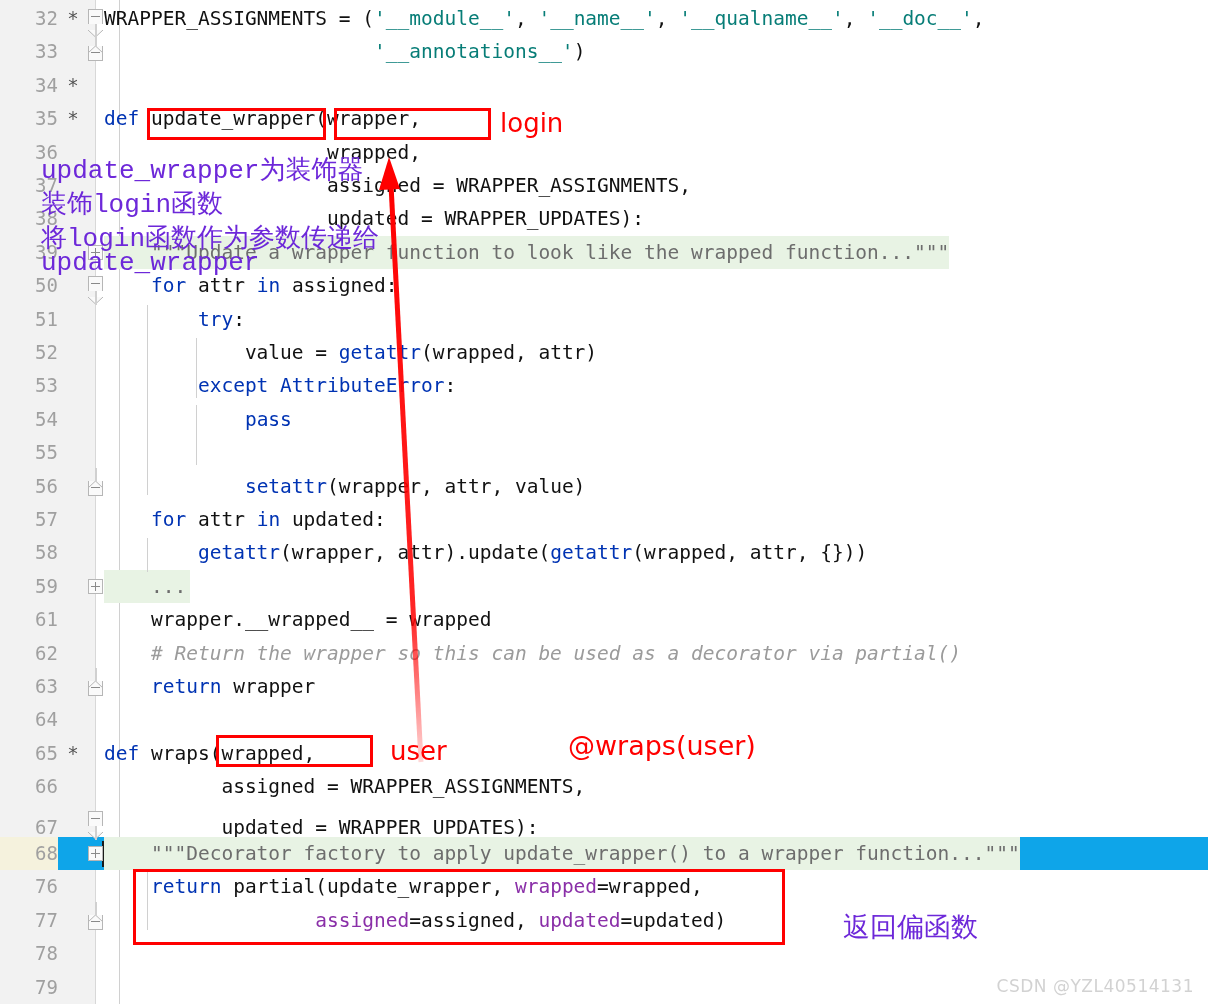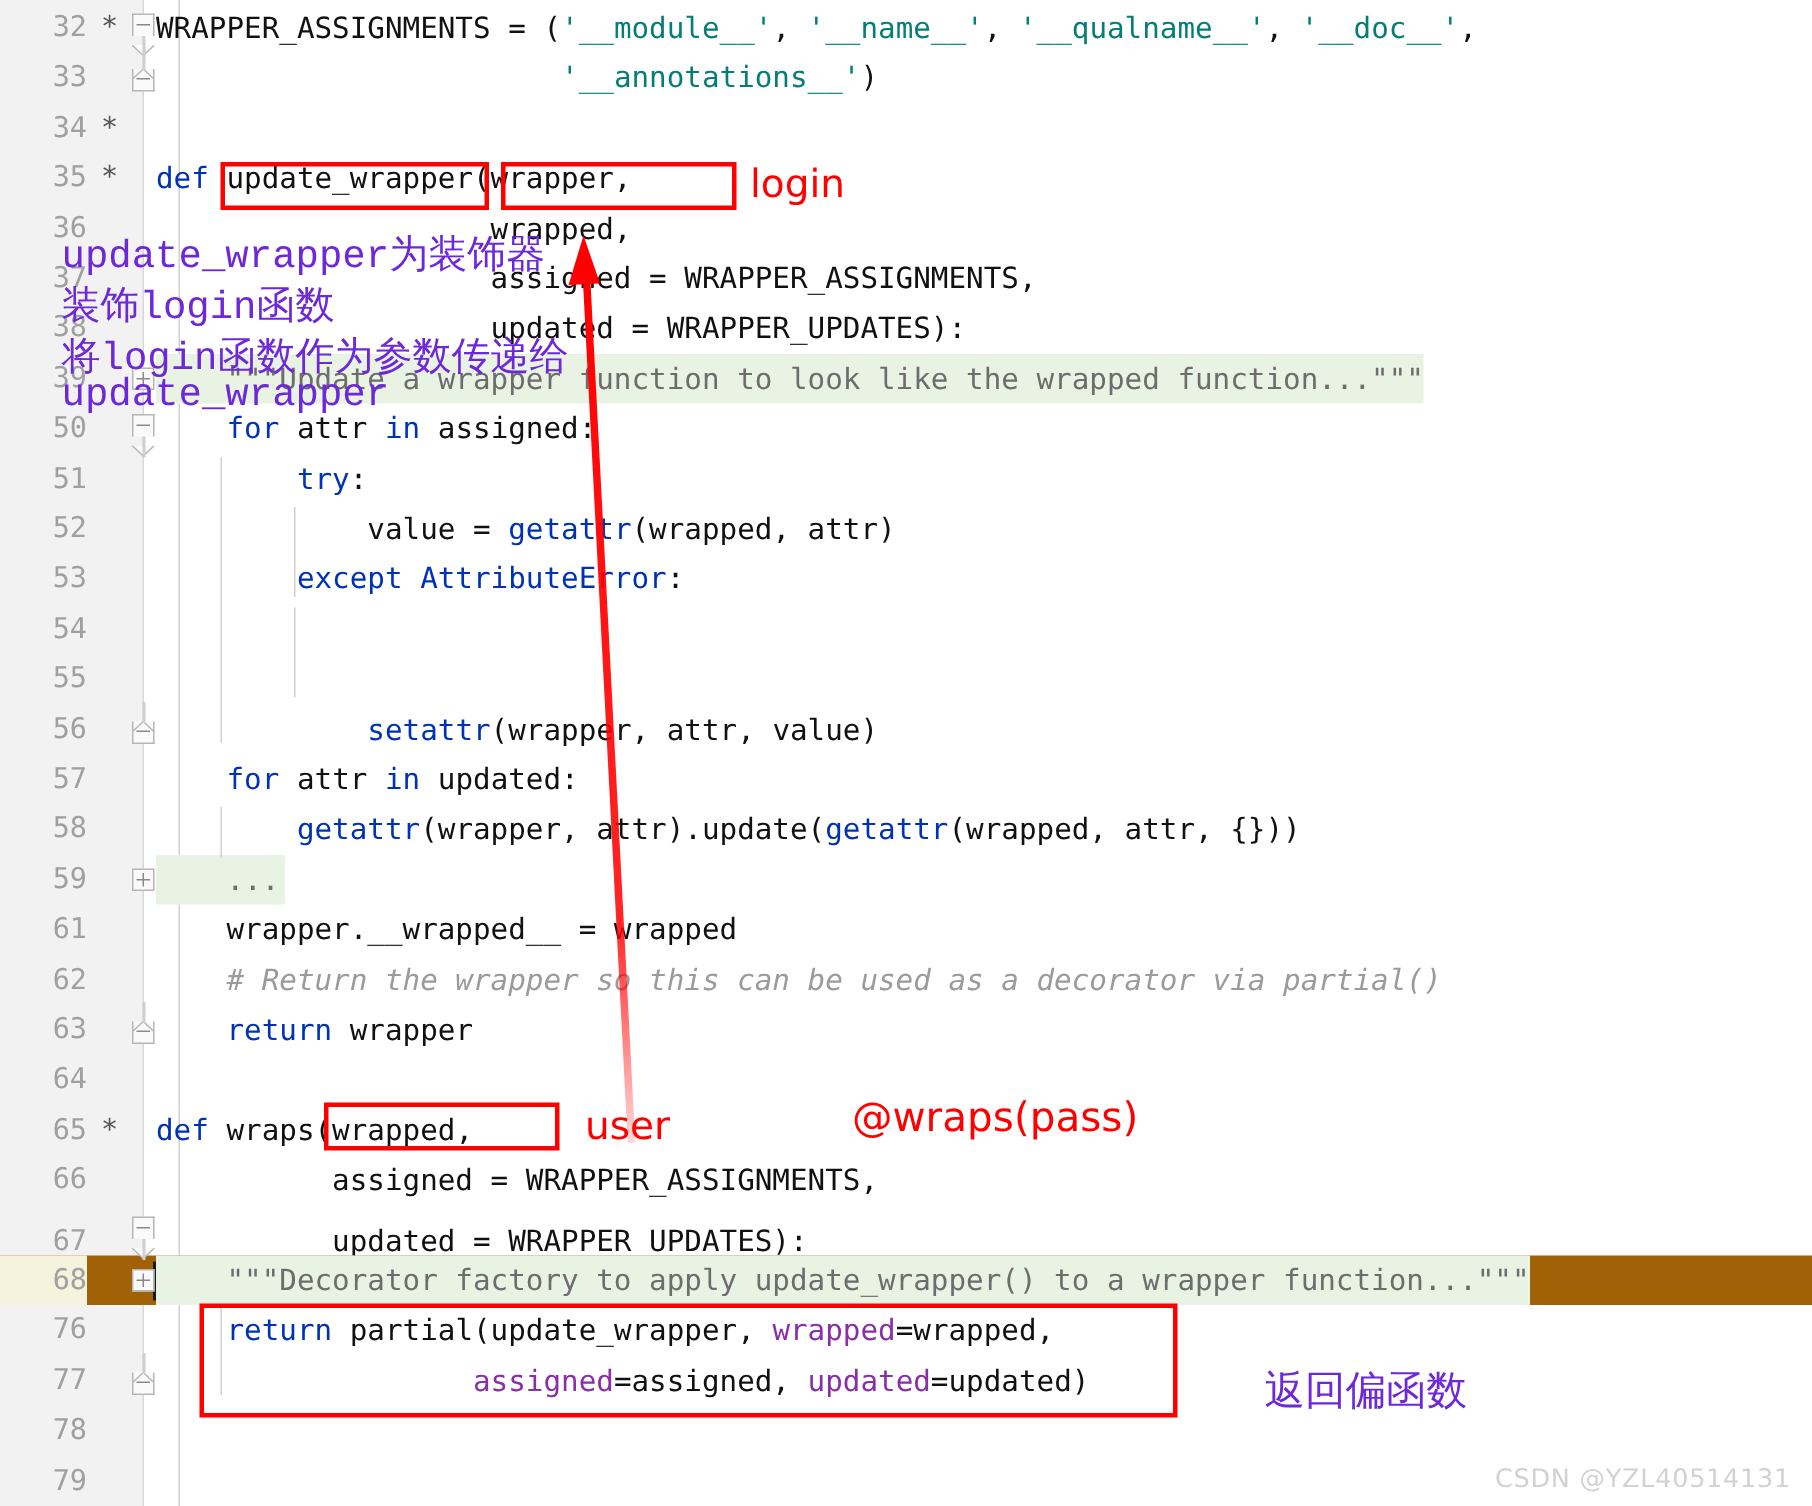"pass" span.code { html: none -> <span><span> </span><span>pass</span></span> }
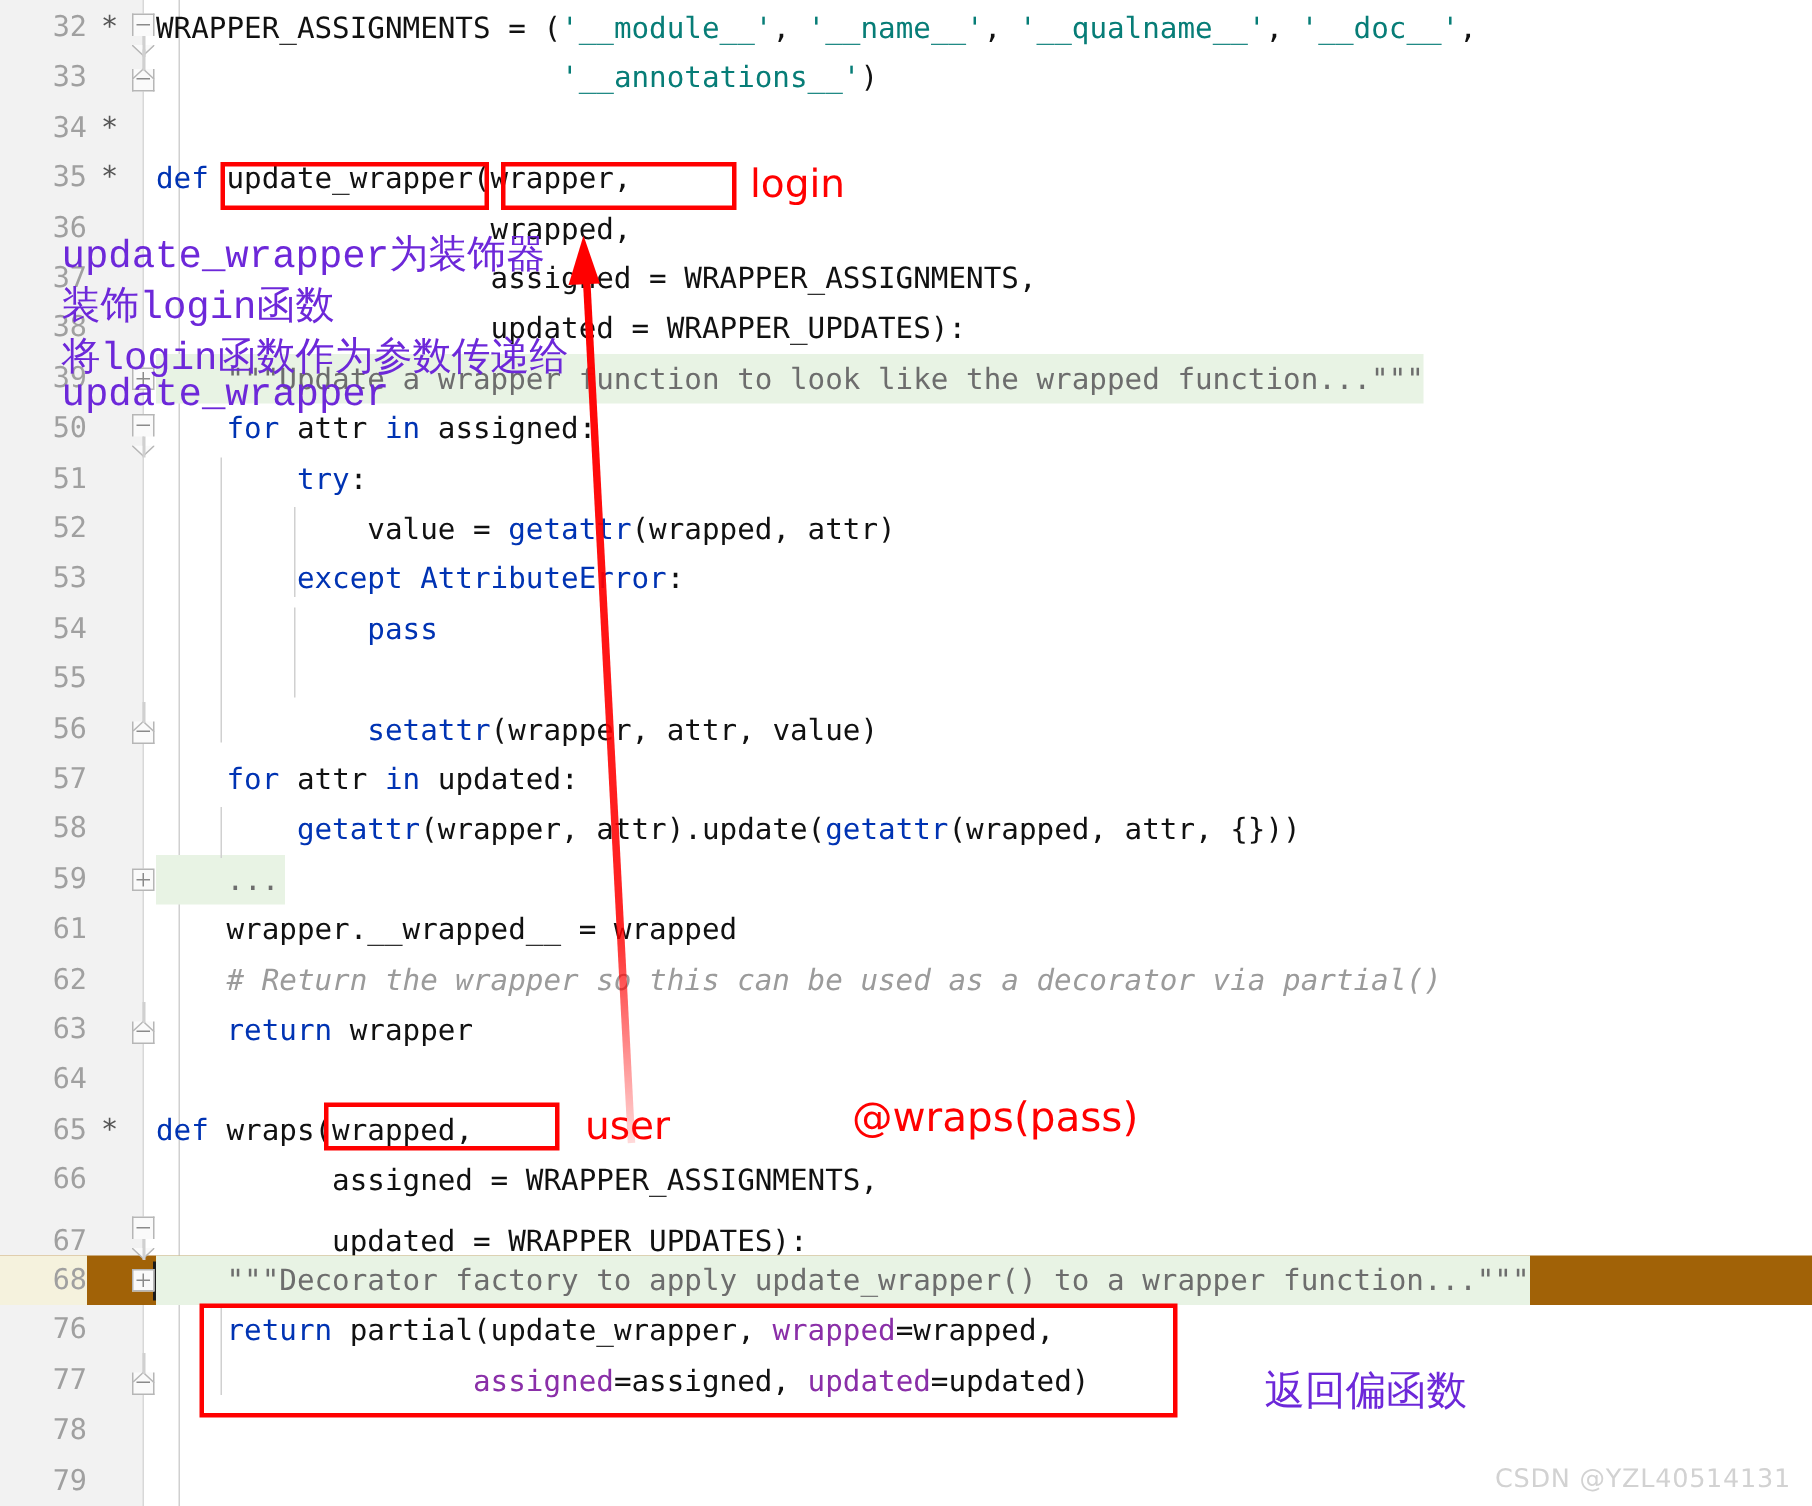"@wraps(pass)" div.ann { text: pass -> user }
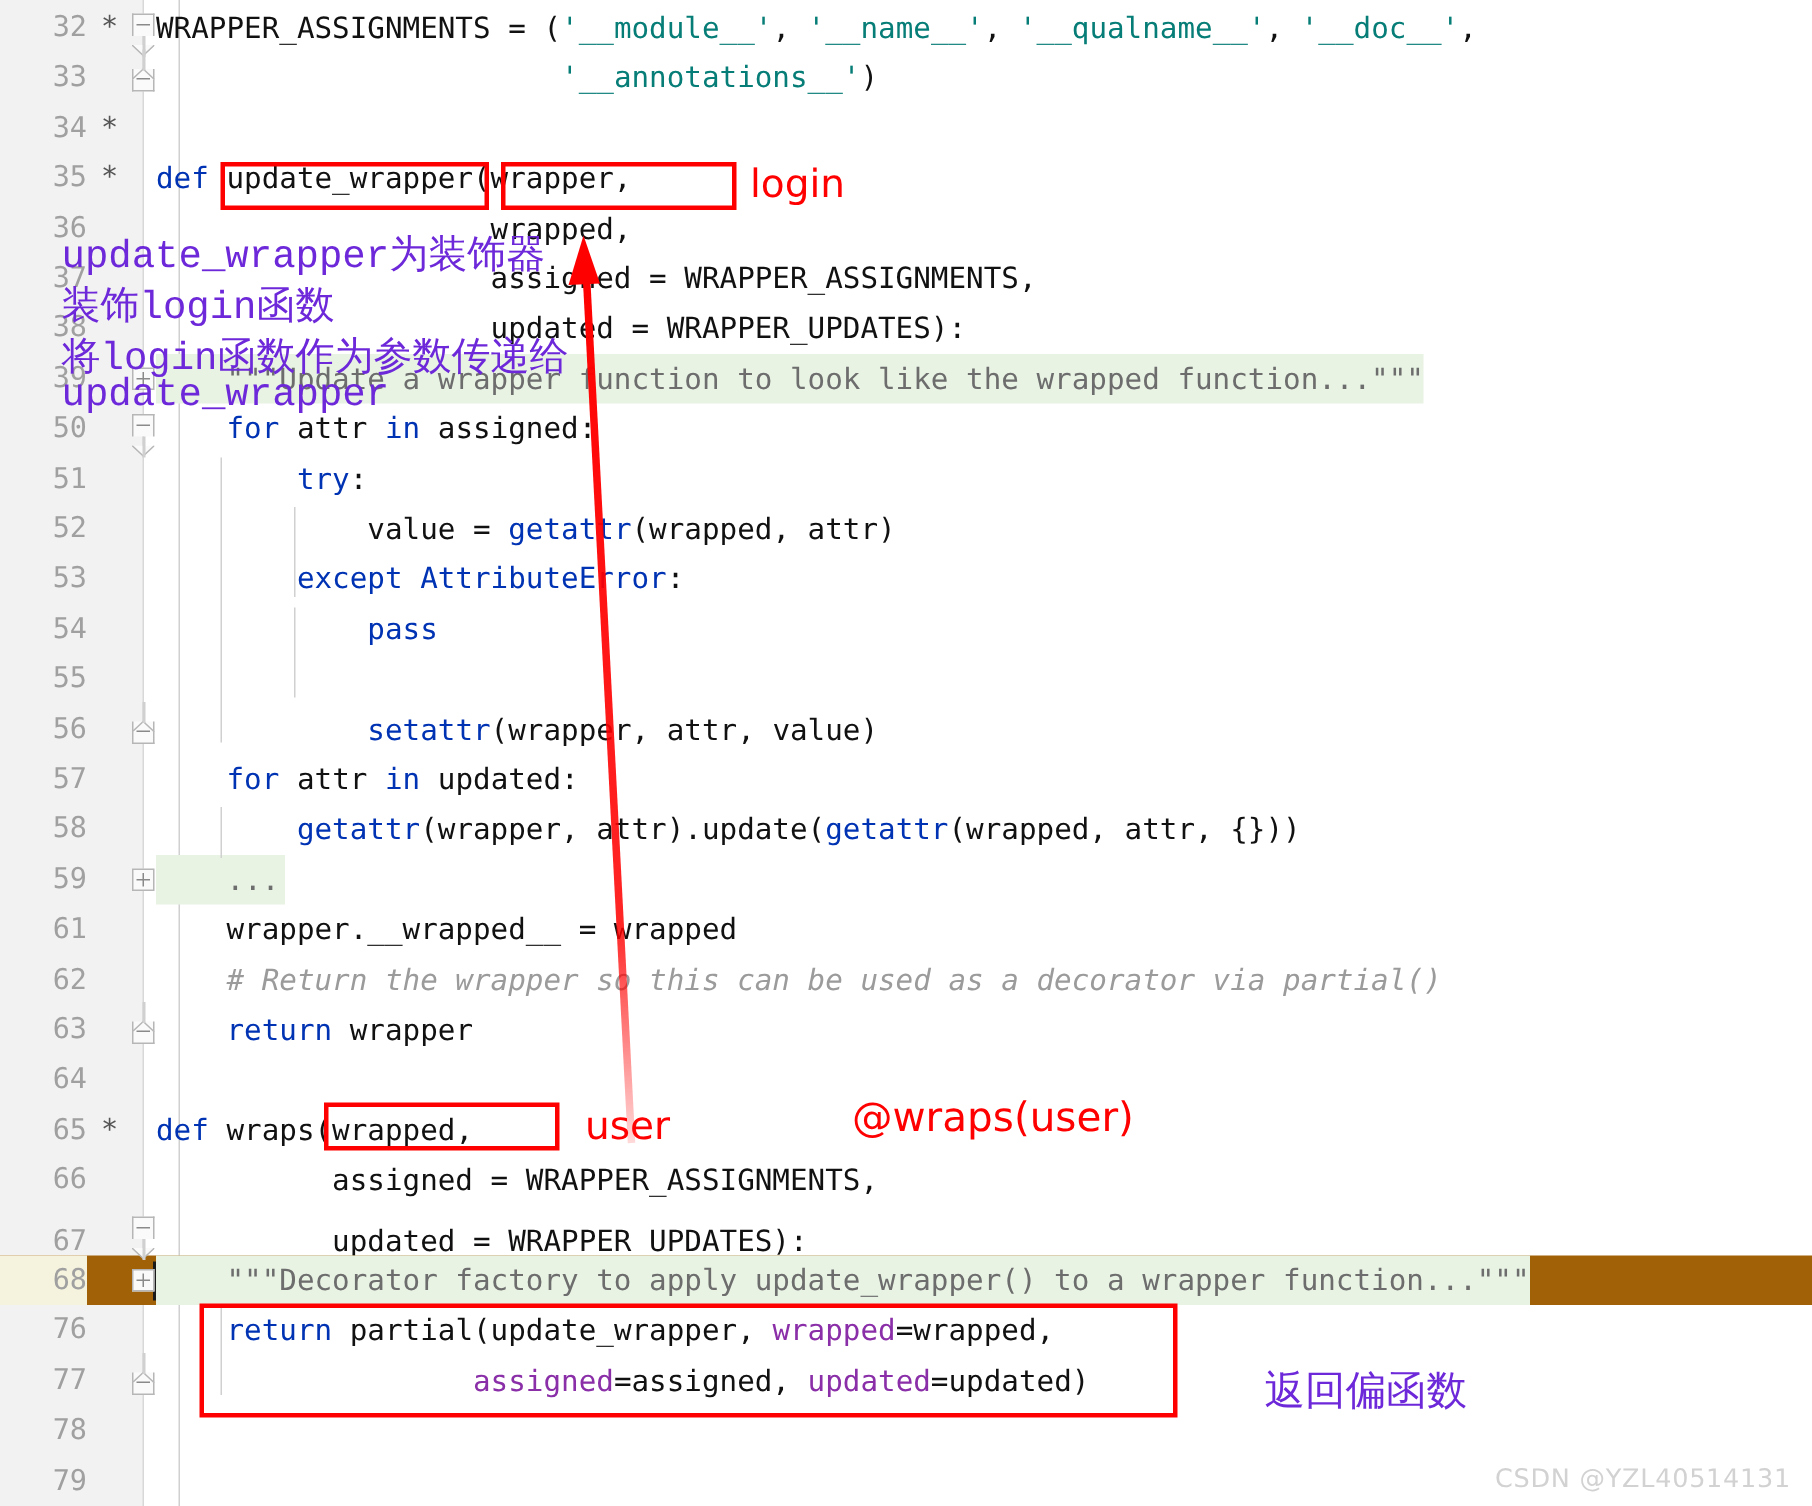"68" .row.hl-yellow { background: #a16207 -> #0ea5e9 }
